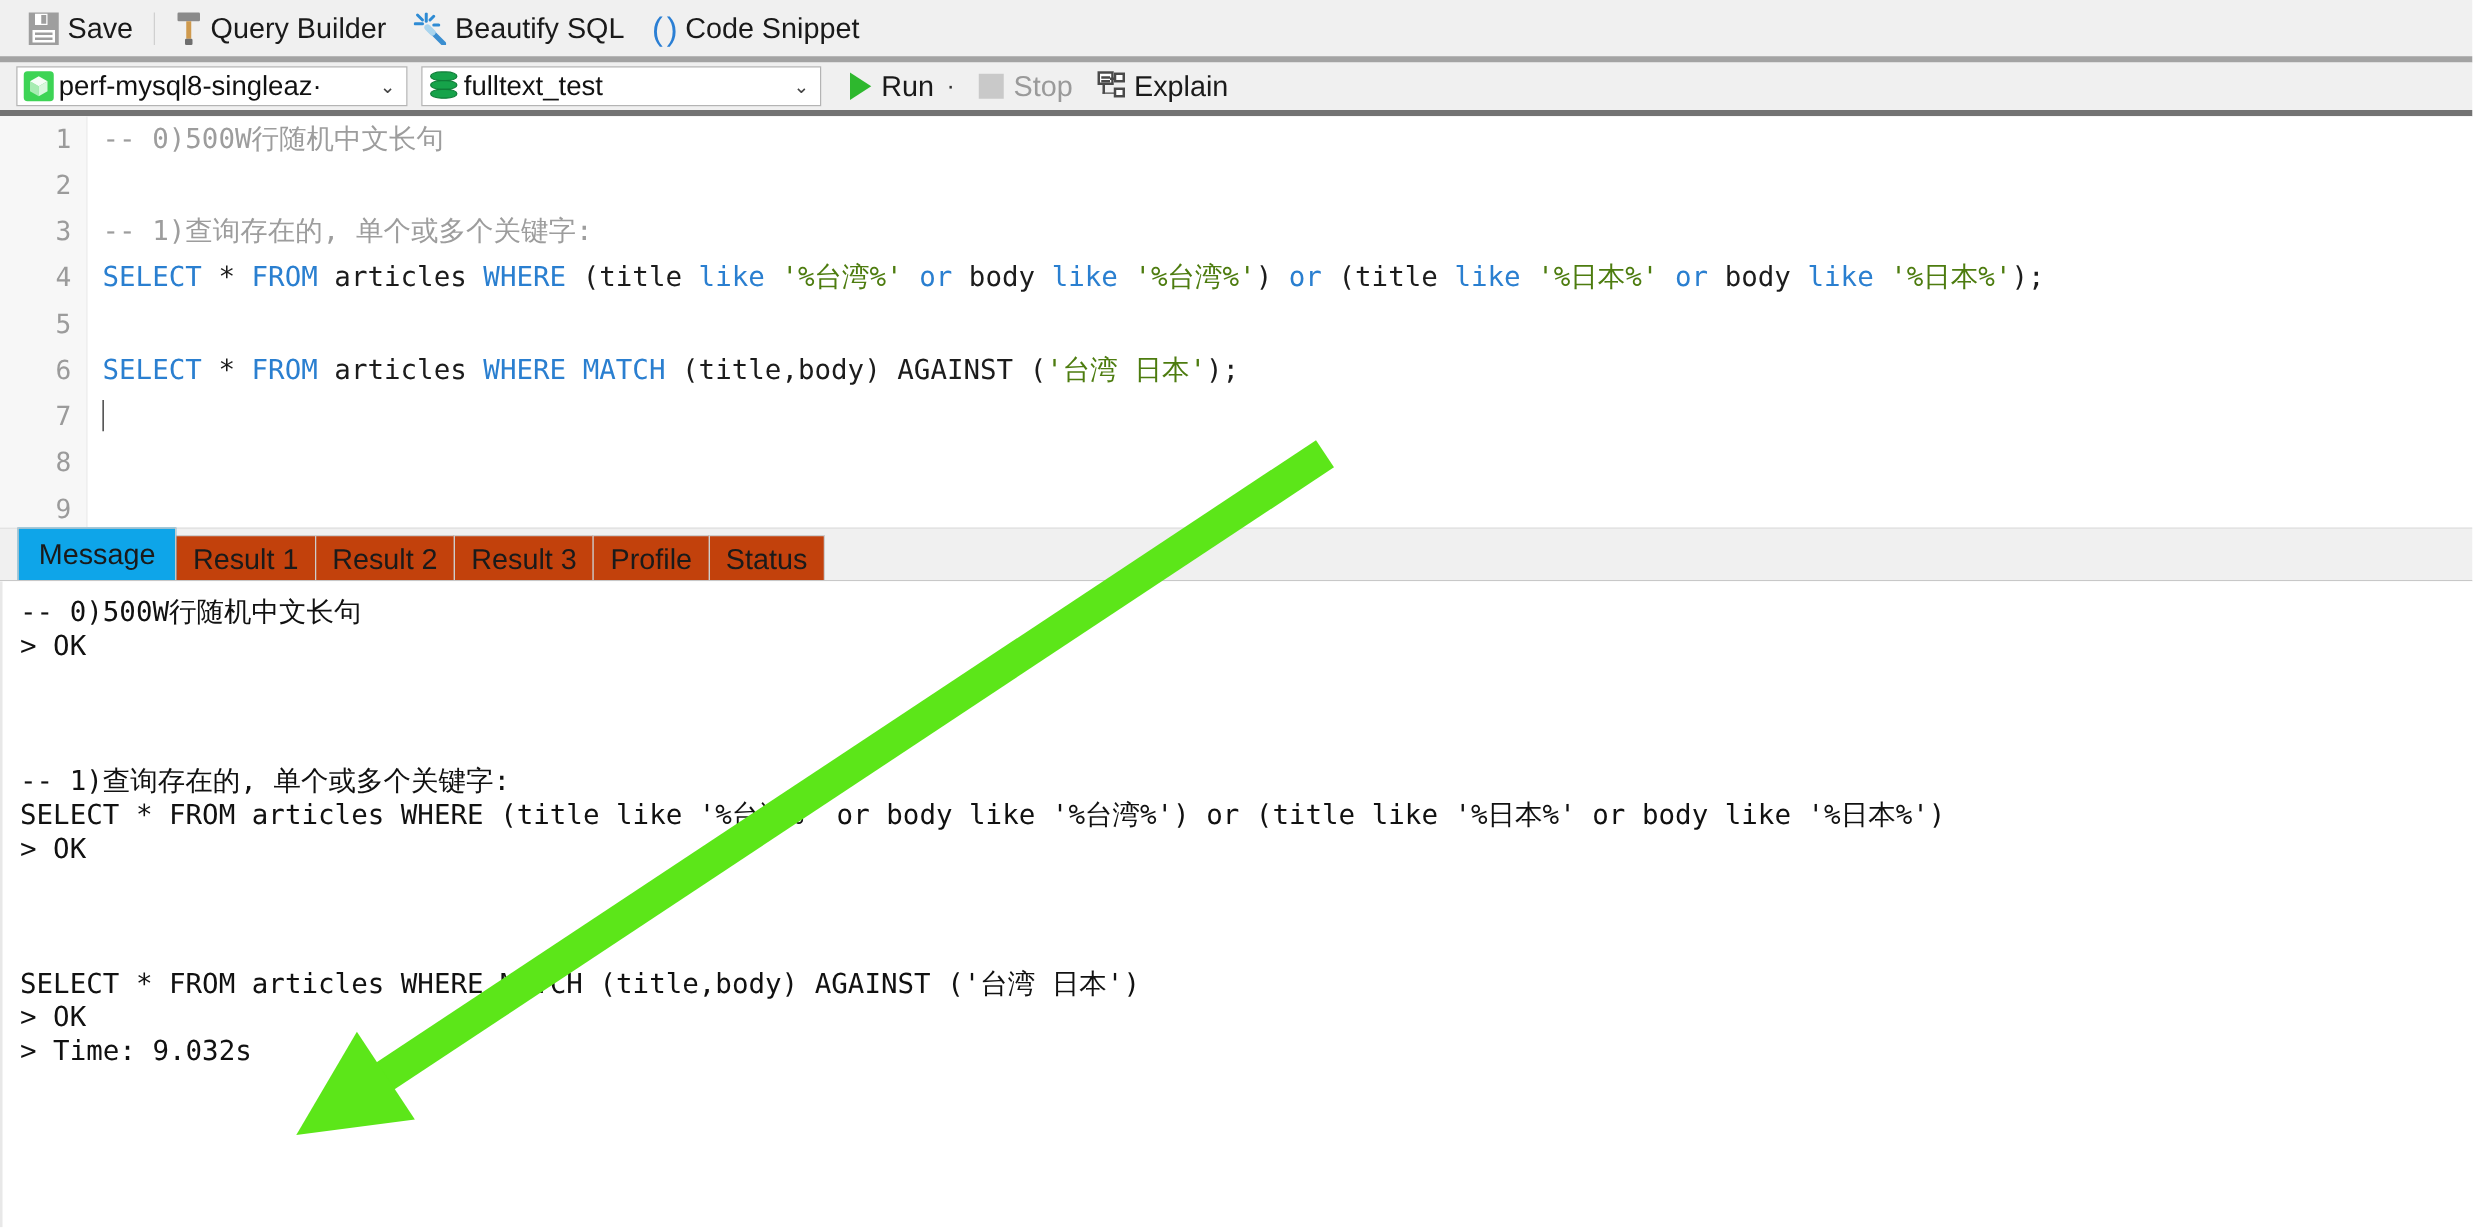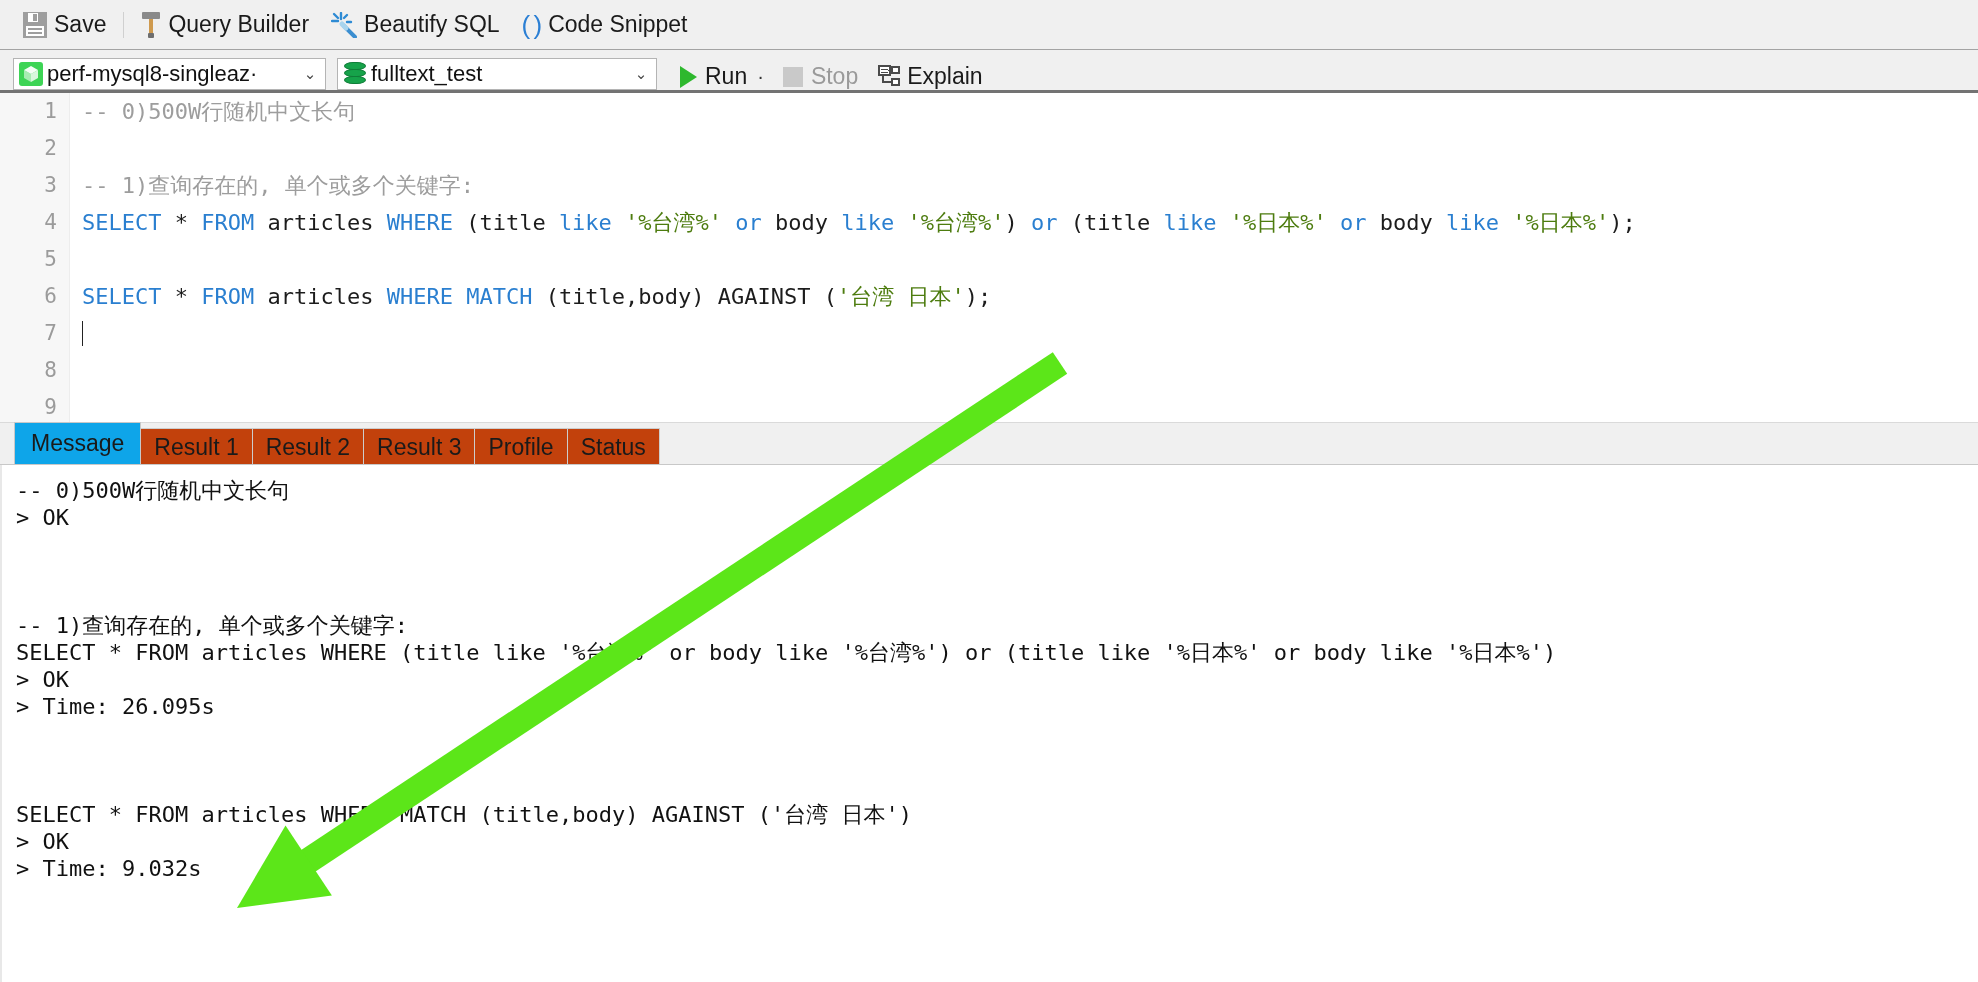"Save" .toolbar-top { border-bottom: 1px solid #a3a3a3 -> 5px solid #a3a3a3 }
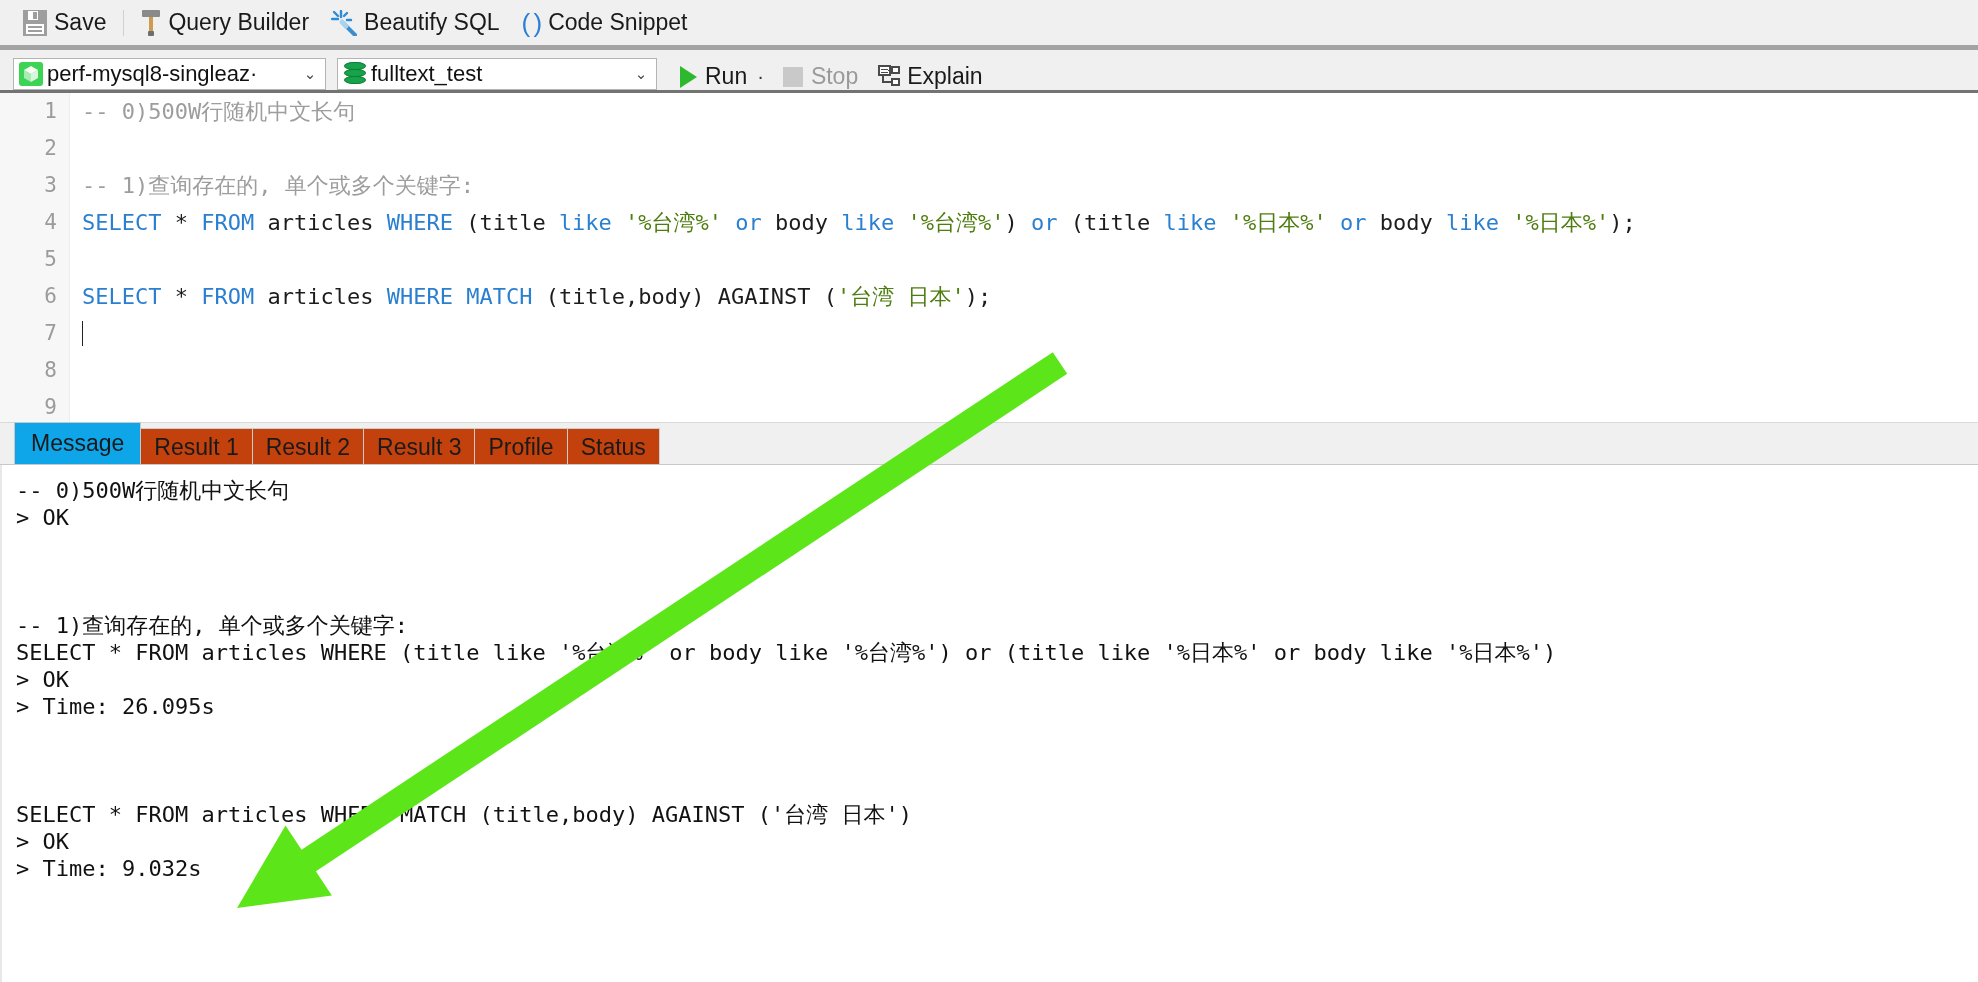"perf-mysql8-singleaz·" .toolbar-second { align-items: flex-end -> center; border-bottom: 3px solid #737373 -> 5px solid #737373 }
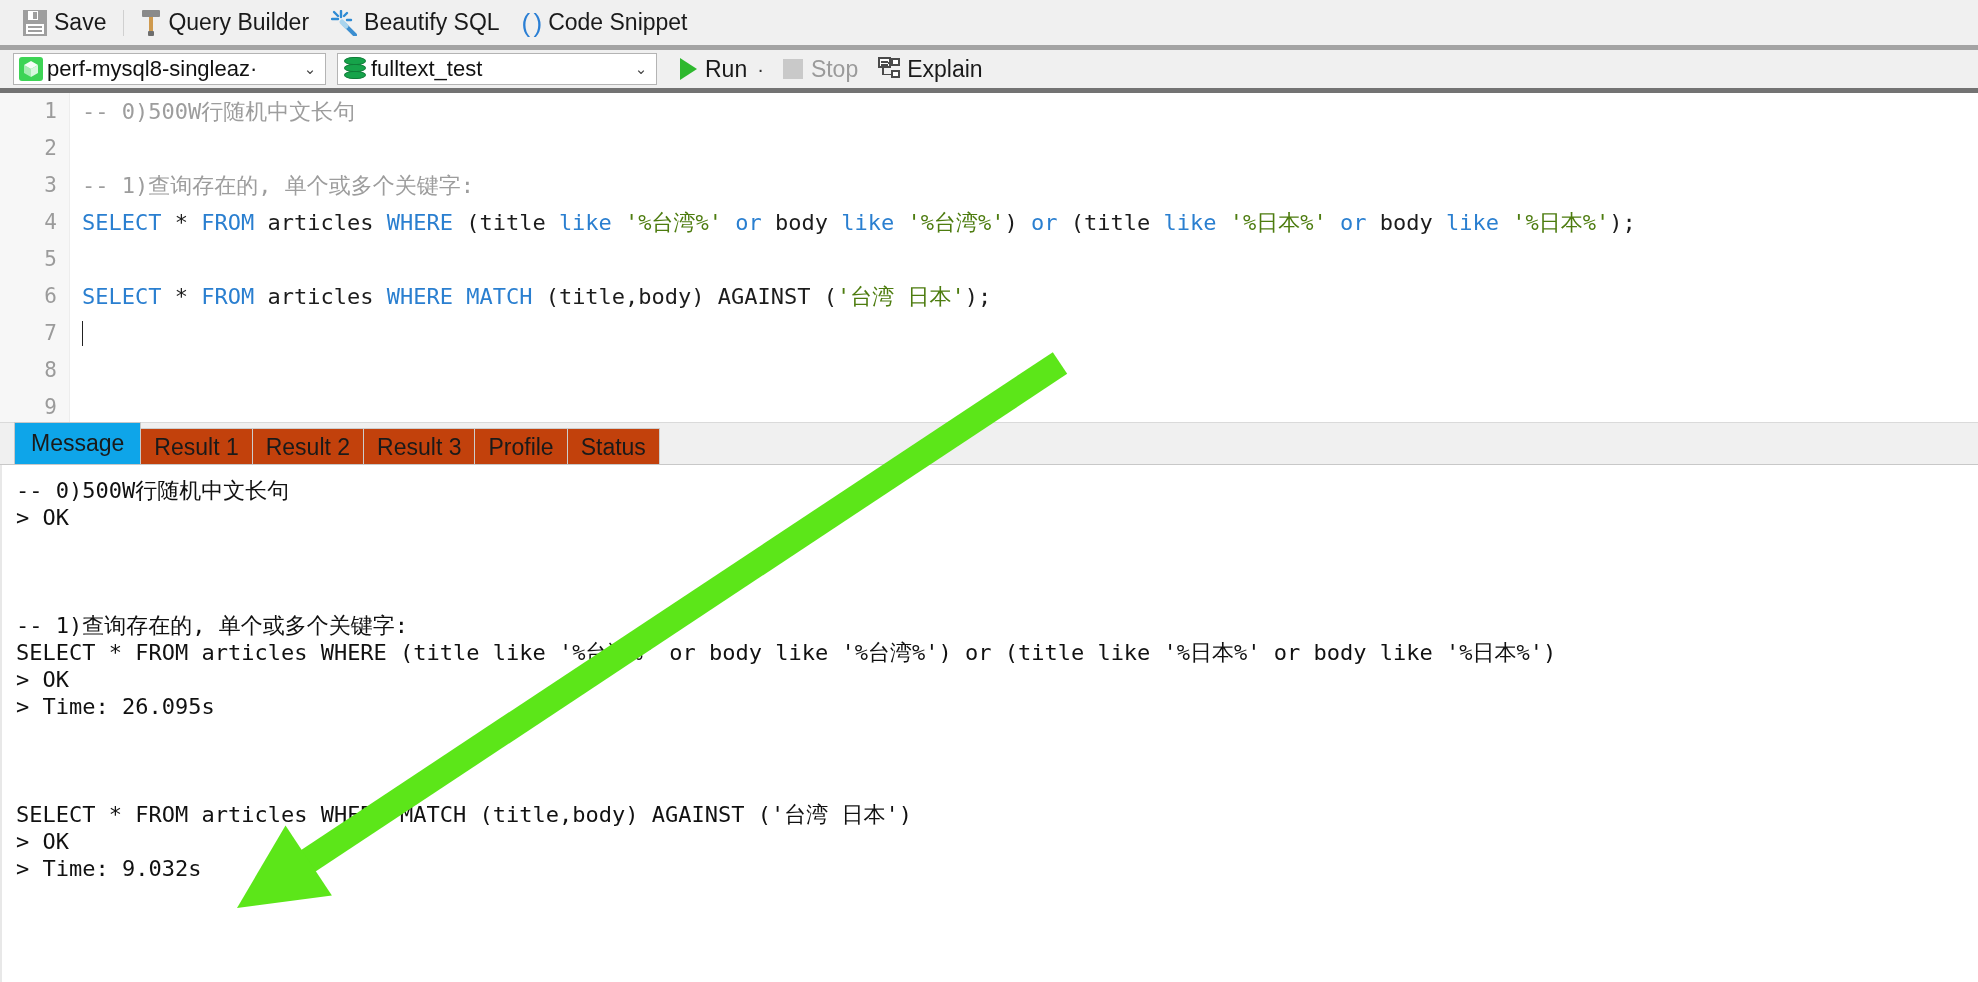"> Time: 26.095s" div.ml { html: <div>&gt; Time: 26.095s</div> -> none }
